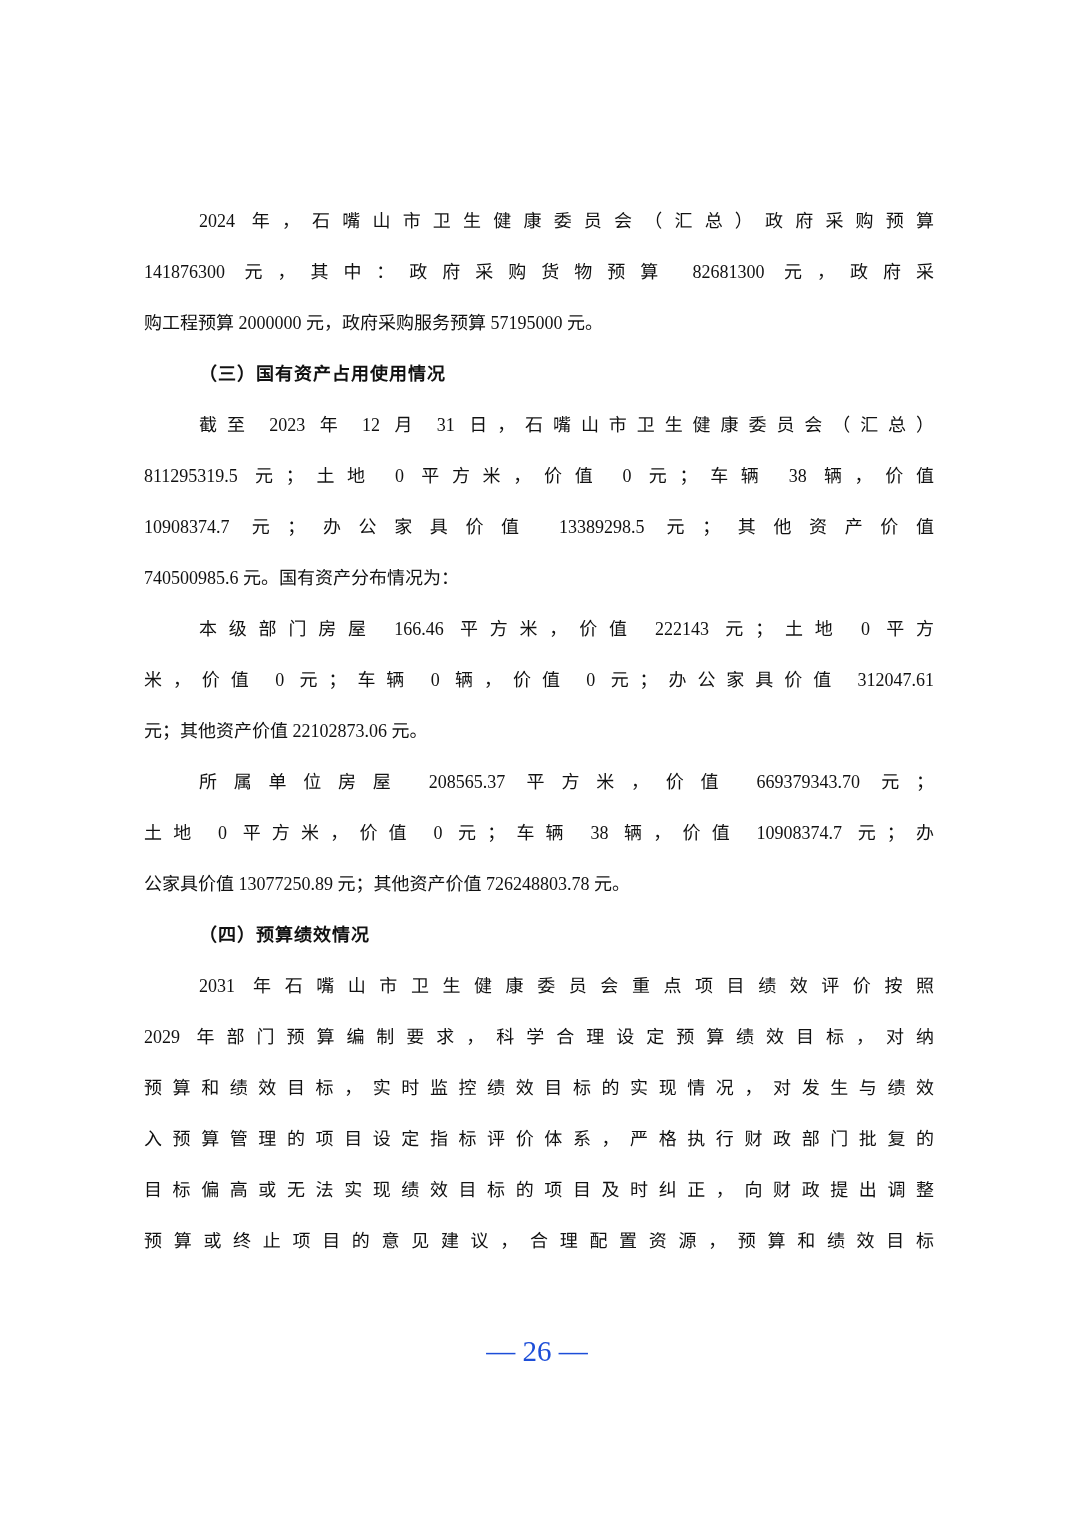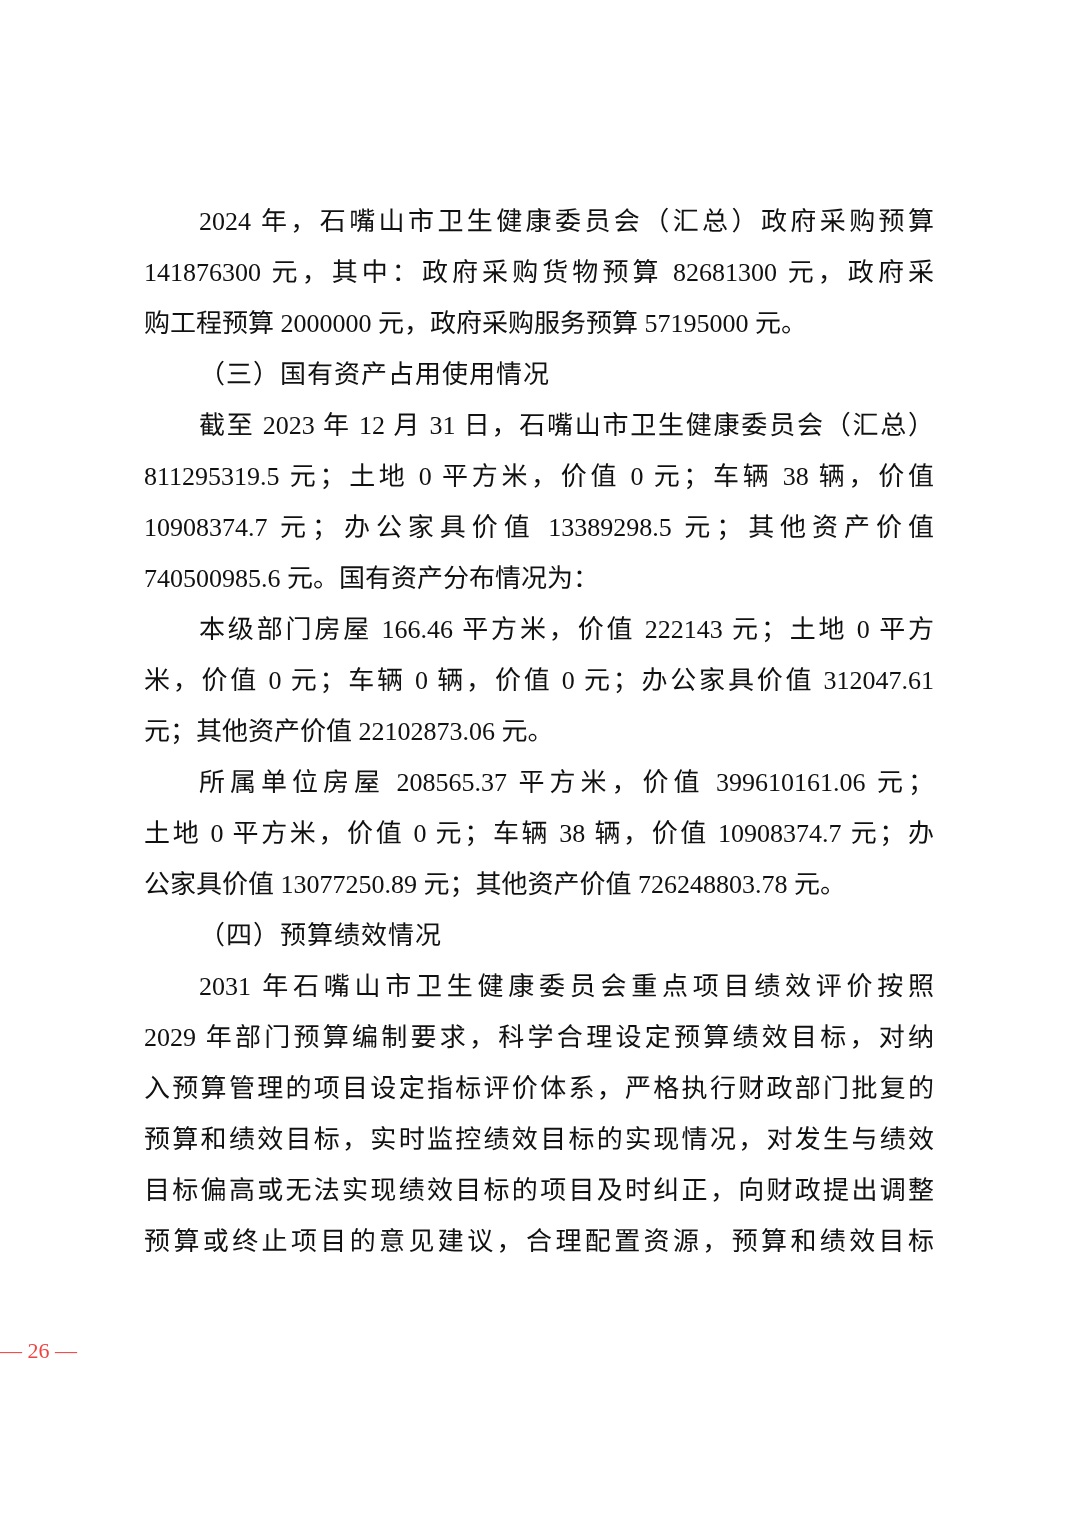"2024 年，石嘴山市卫生健康委员会（汇总）政府采购预算" .line { font-size: 26px -> 18px }
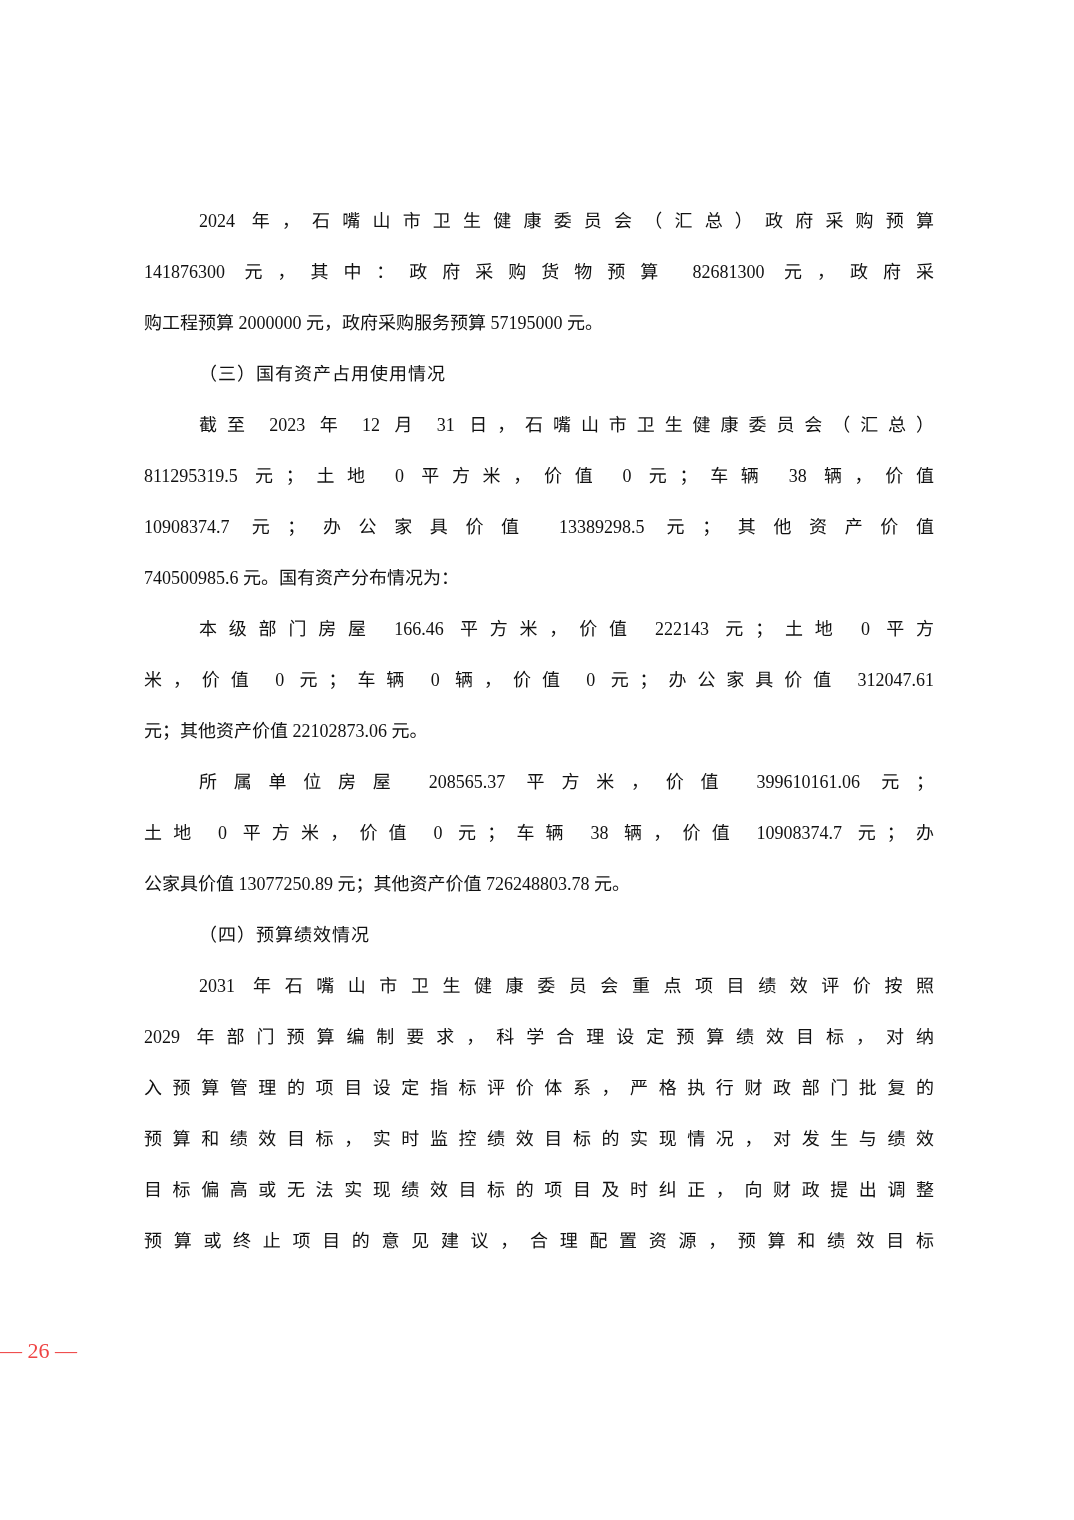"（三）国有资产占用使用情况" .line.heading { font-weight: 400 -> 700 }
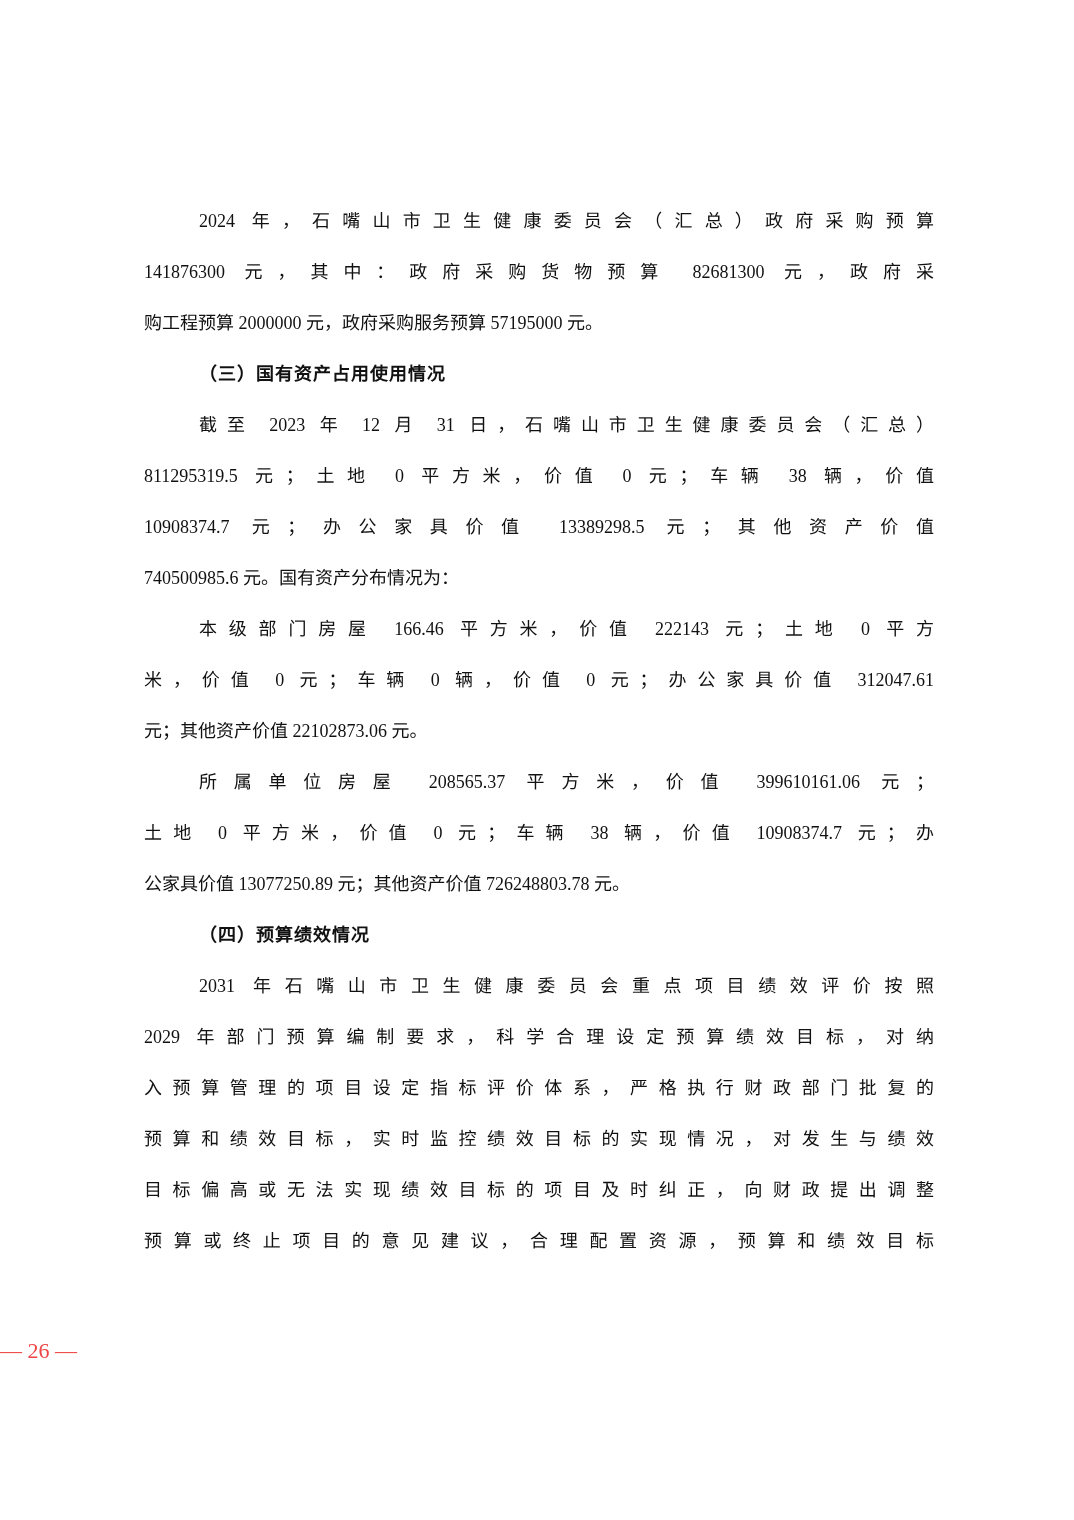"所属单位房屋 208565.37 平方米，价值 399610161.06 元；" div.line { text: 399610161.06 -> 669379343.70 }
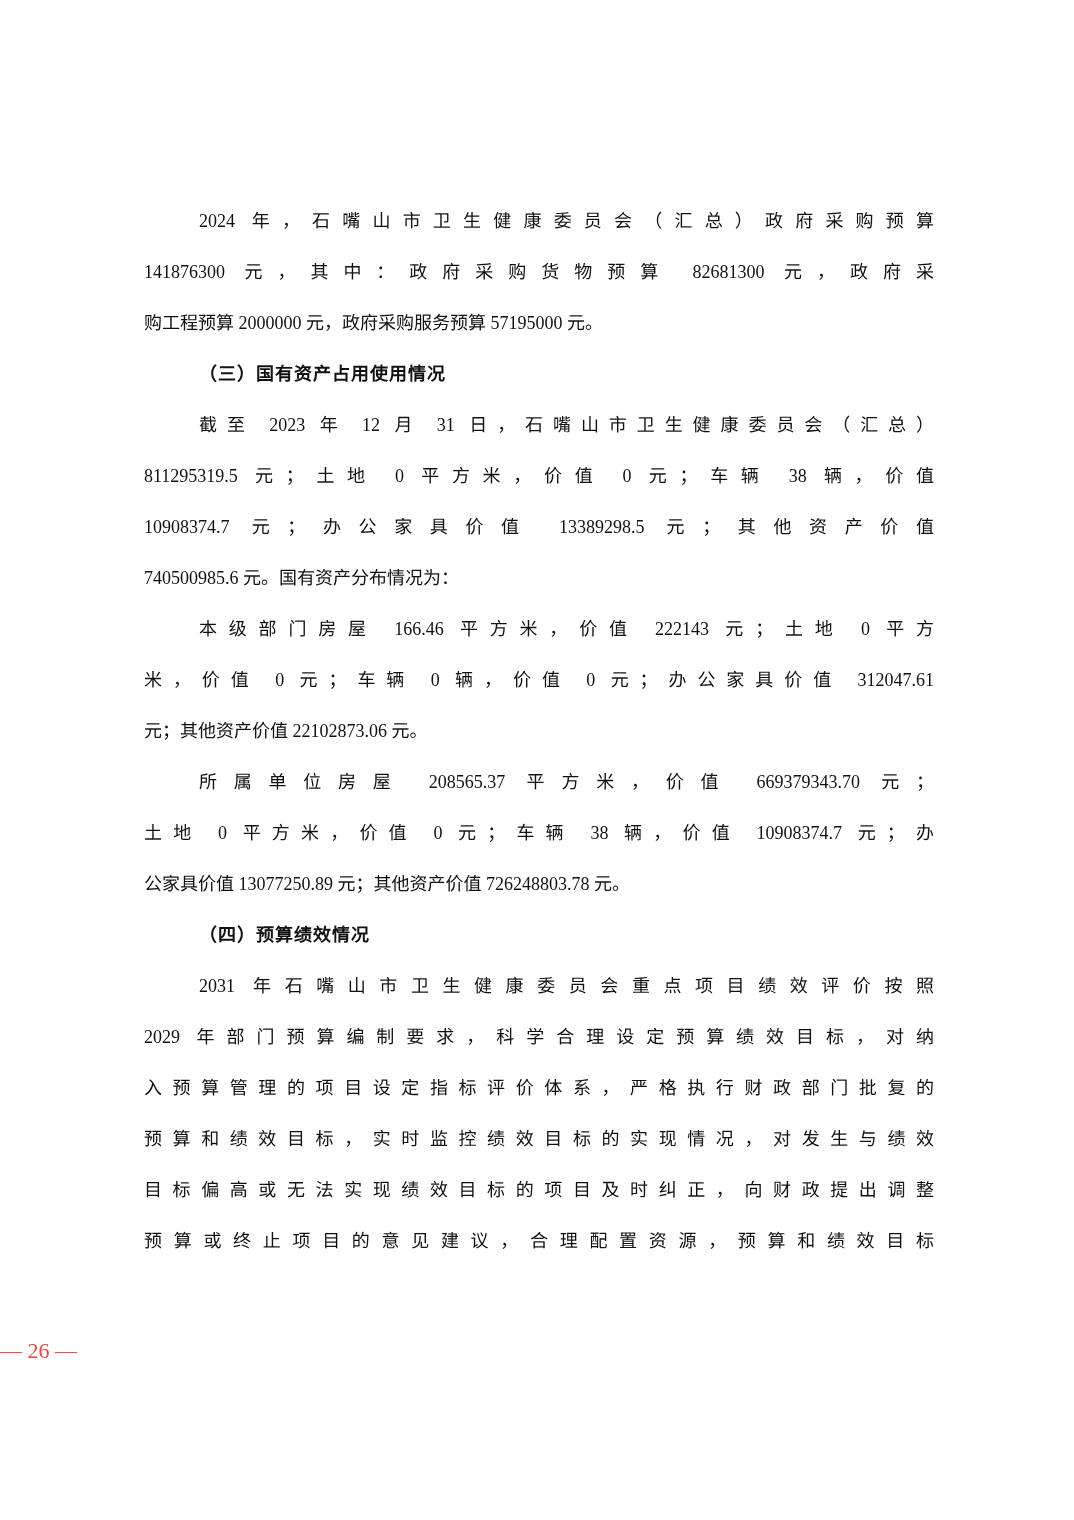"入预算管理的项目设定指标评价体系，严格执行财政部门批复的" div.line { order: before "预算和绩效目标，实时监控绩效目标的实现情况，对发生与绩效" -> after "预算和绩效目标，实时监控绩效目标的实现情况，对发生与绩效" }
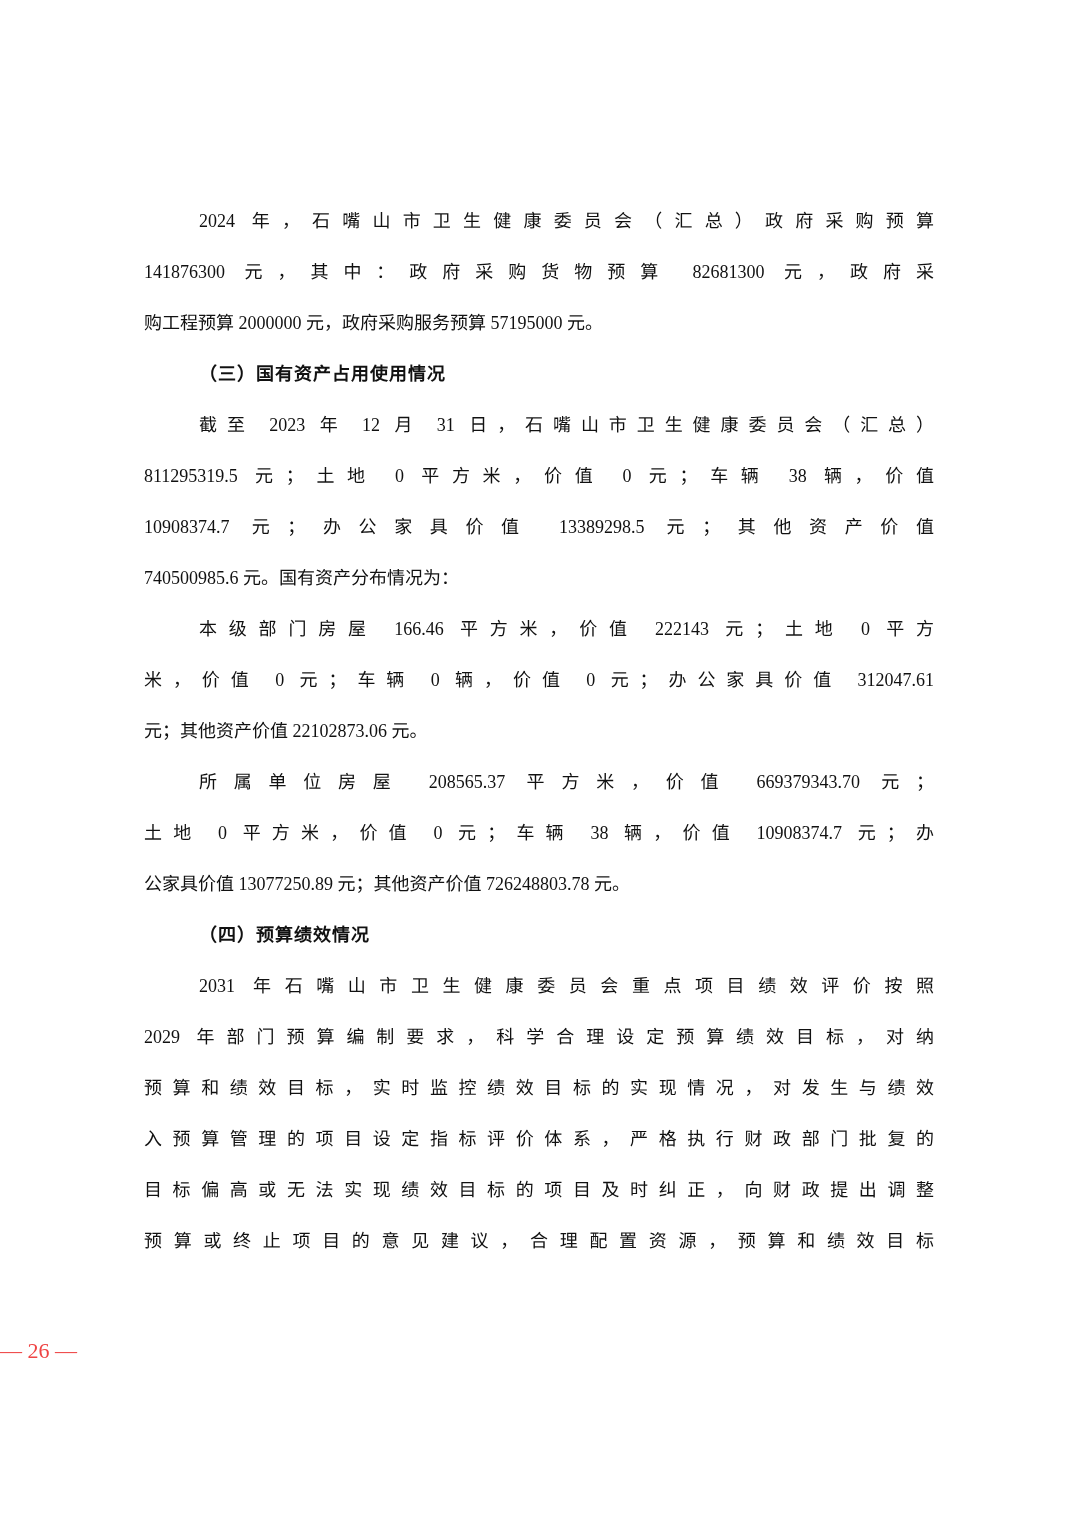"— 26 —" .footer { color: #ef4444 -> #1d4ed8; font-size: 22px -> 29px; text-align: left -> center }
